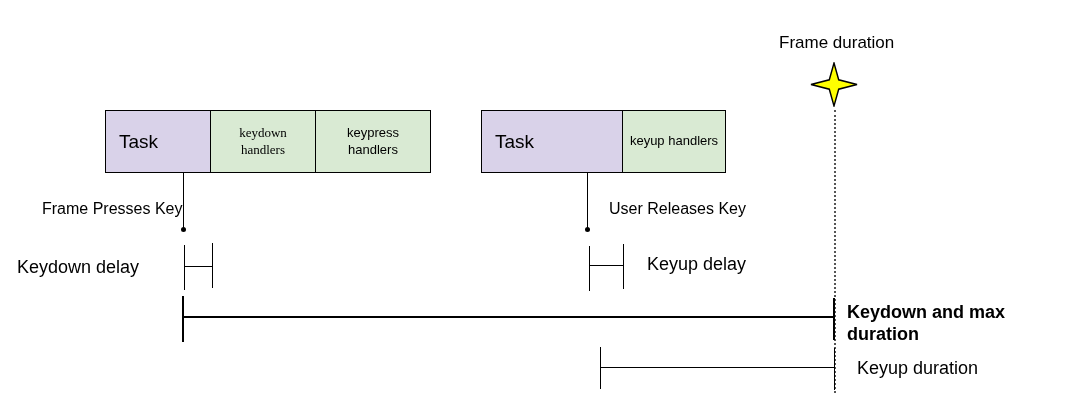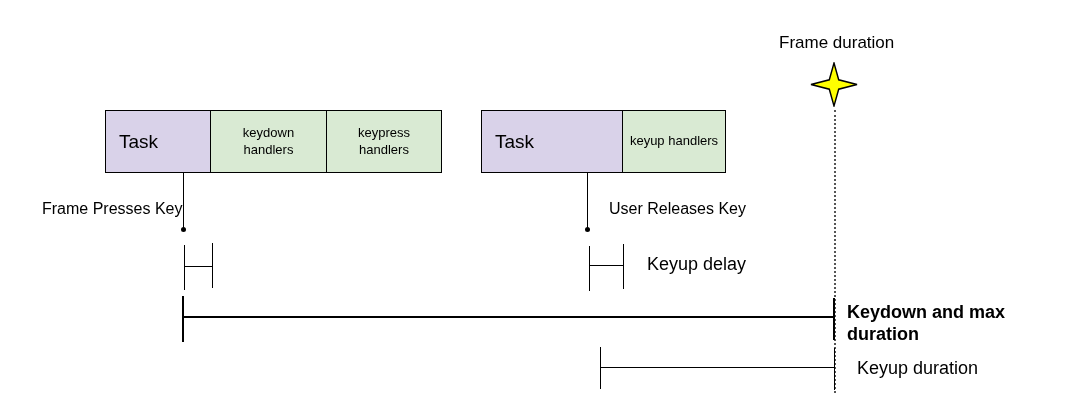"keydown handlers" div.seg { font-family: none -> Liberation Serif, serif; width: 117px -> 106px }
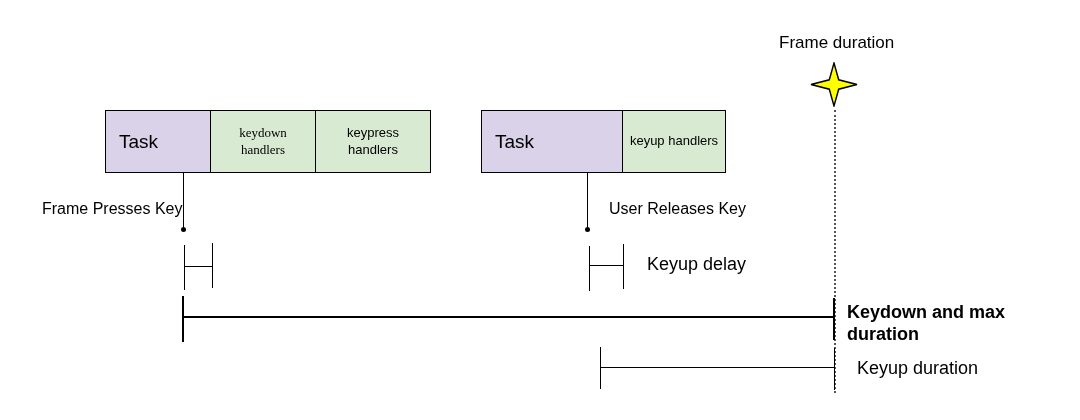"Keydown delay" div.measure-label { html: none -> <div>Keydown delay</div> }
